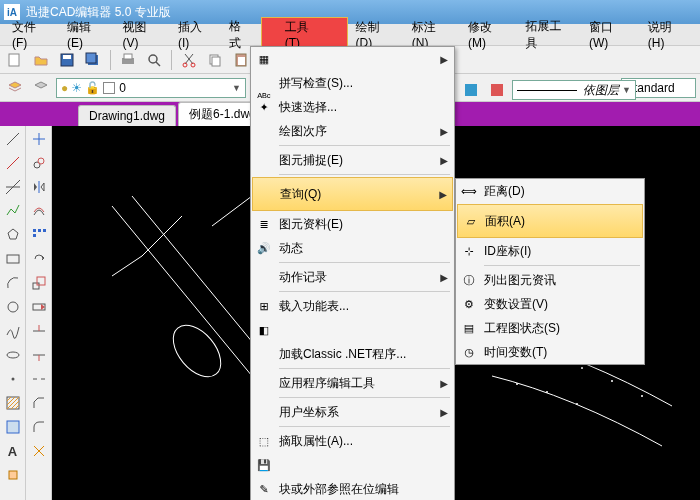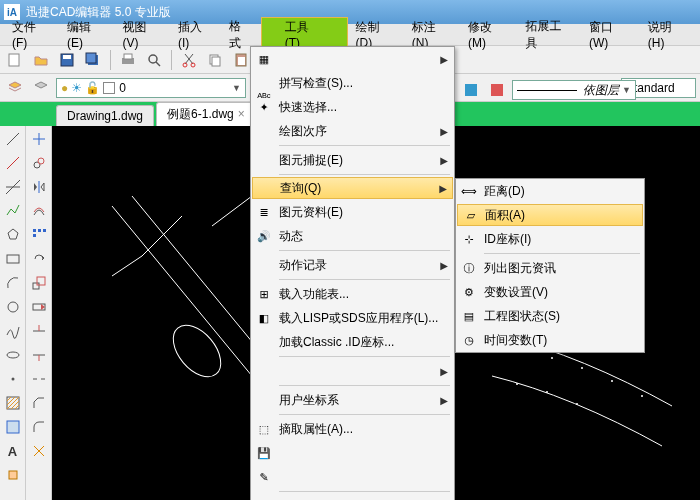"工具(T)" .menubar .mi.active { background: #84cc16 -> #ef4444 }
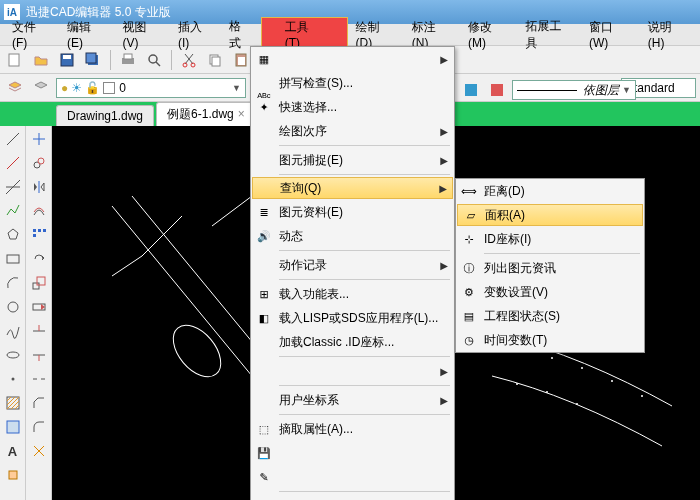"Drawing1.dwg" .tabbar { background: #22c55e -> #a21caf; padding-left: 56px -> 78px }
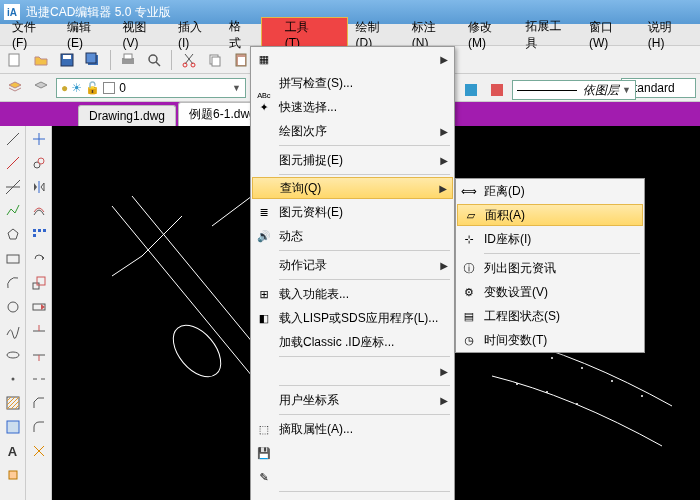"查询(Q)" .dd-item.hl { height: 22px -> 34px }
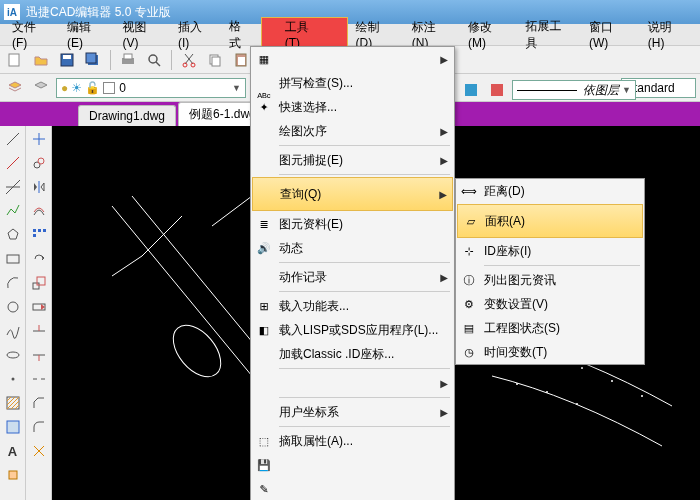"载入LISP或SDS应用程序(L)..." span { html: <span>载入LISP或SDS应用程序(L)...</span> -> none }
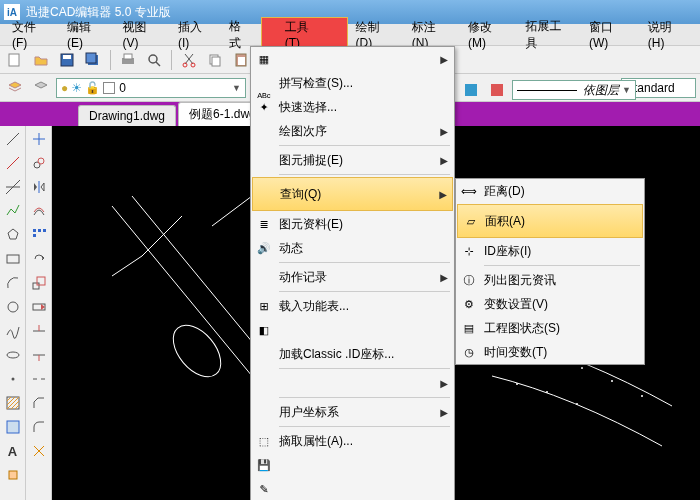"加载Classic .ID座标..." span { text: .ID座标 -> .NET程序 }
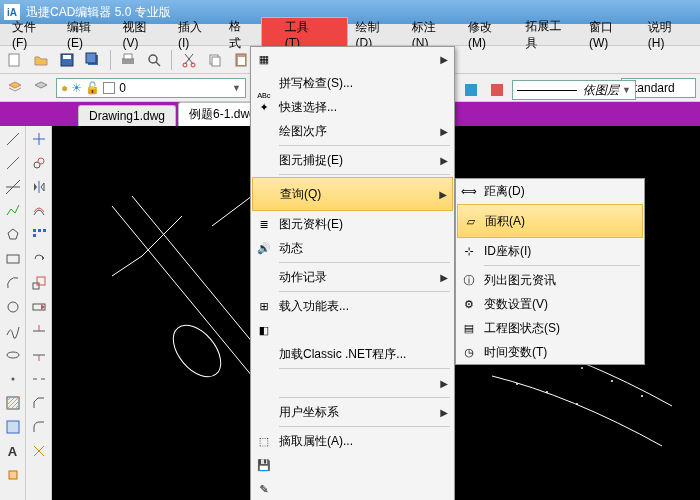"应用程序编辑工具" span { html: none -> <span>应用程序编辑工具</span> }
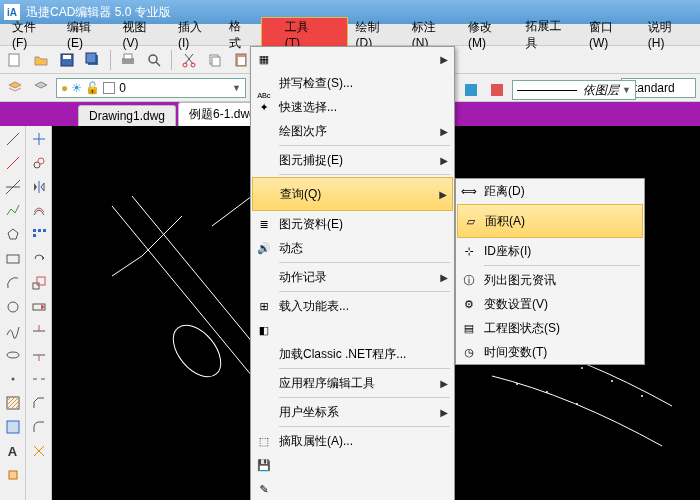"块或外部参照在位编辑" span { html: none -> <span>块或外部参照在位编辑</span> }
